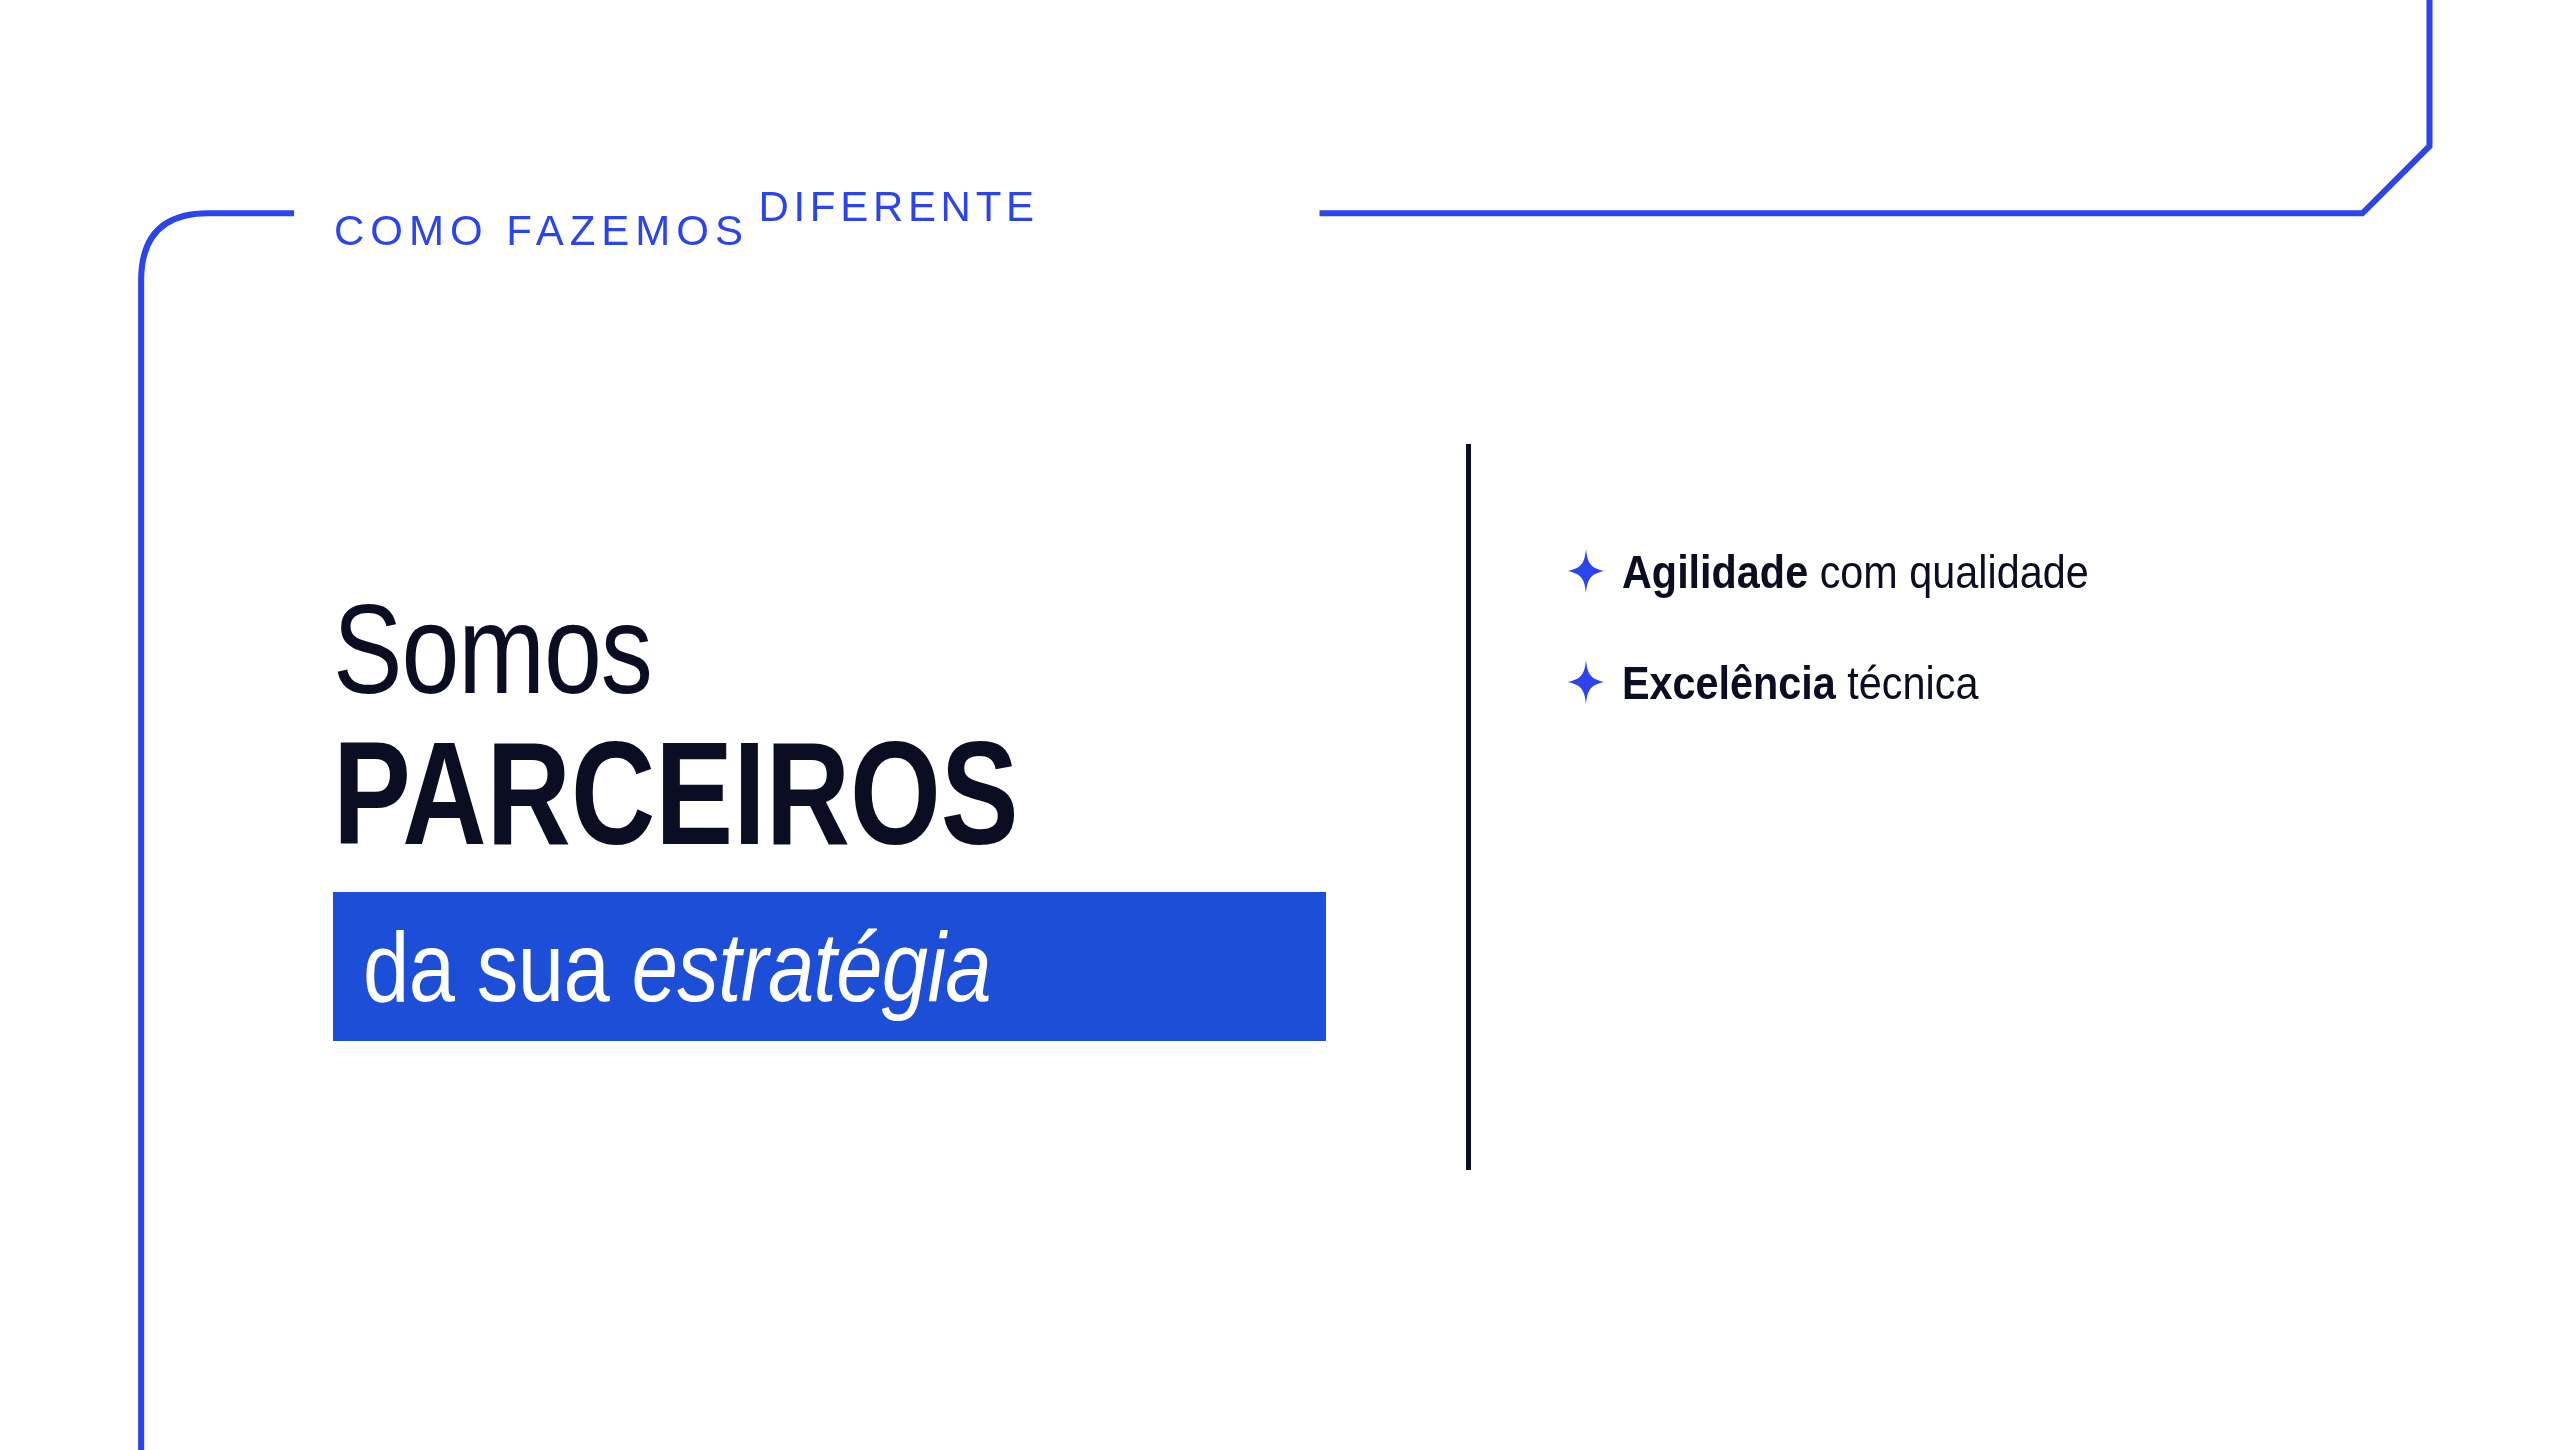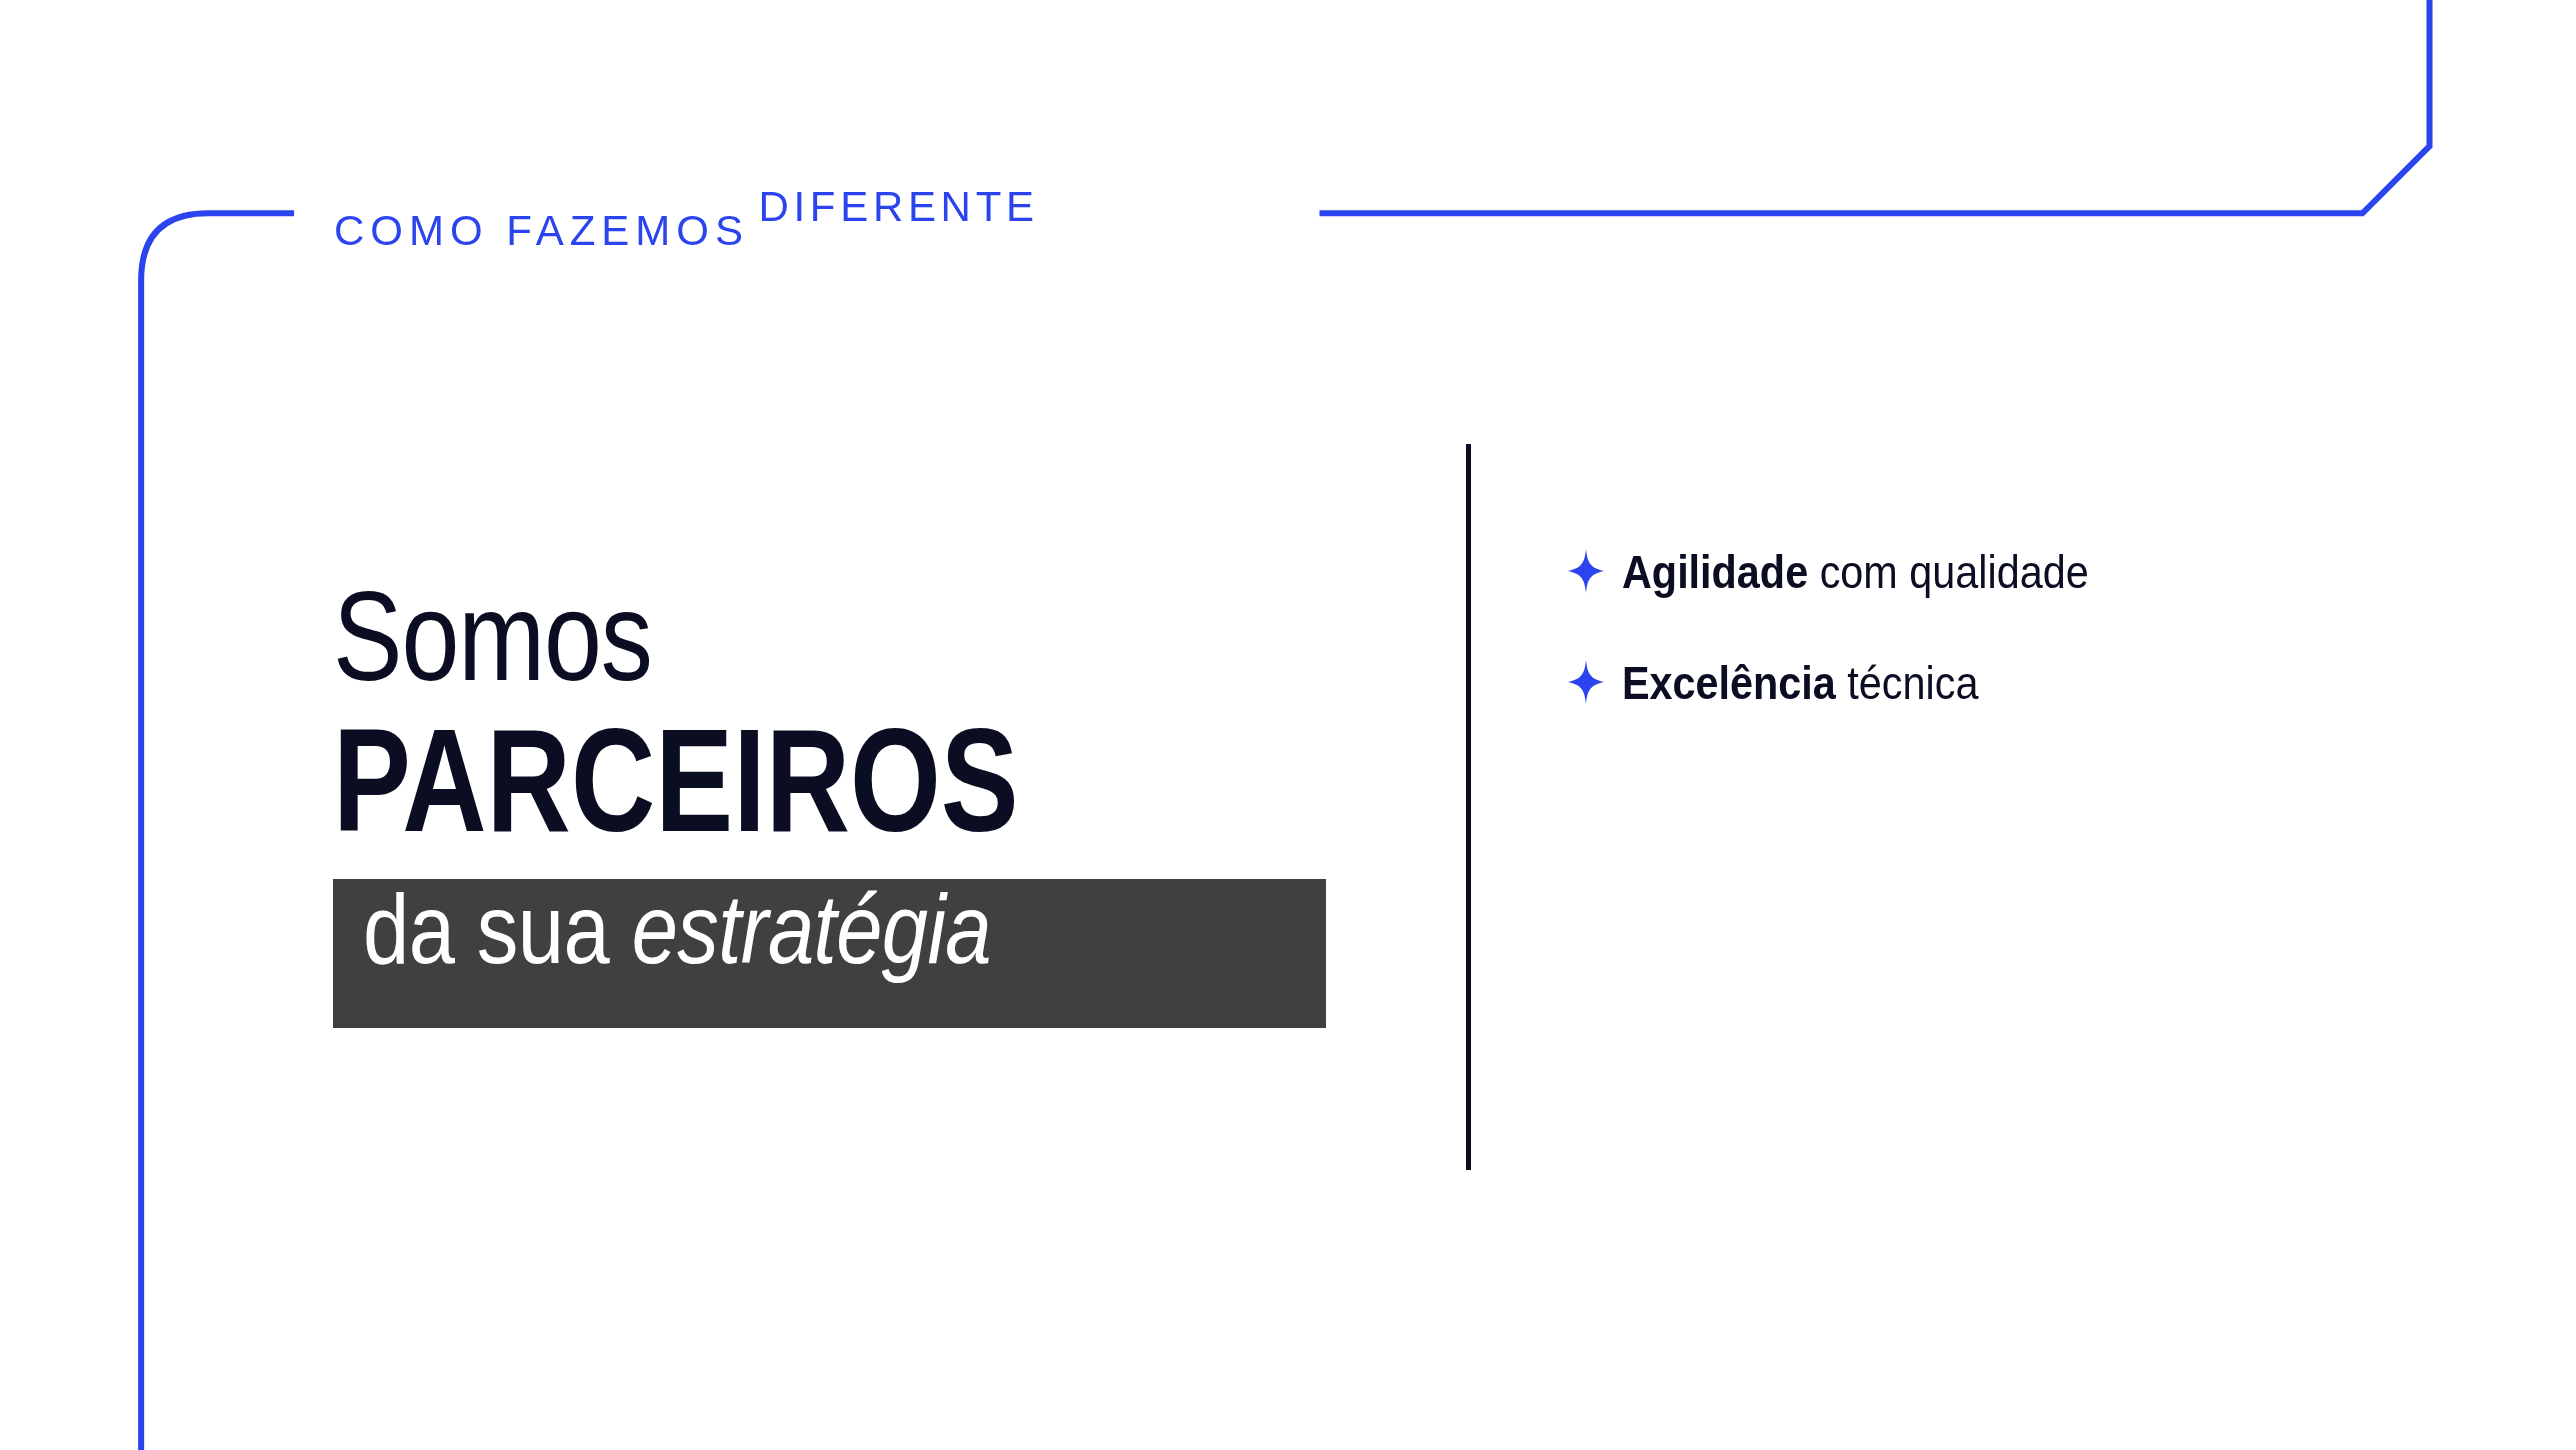"Somos" .headline { top: 573px -> 586px }
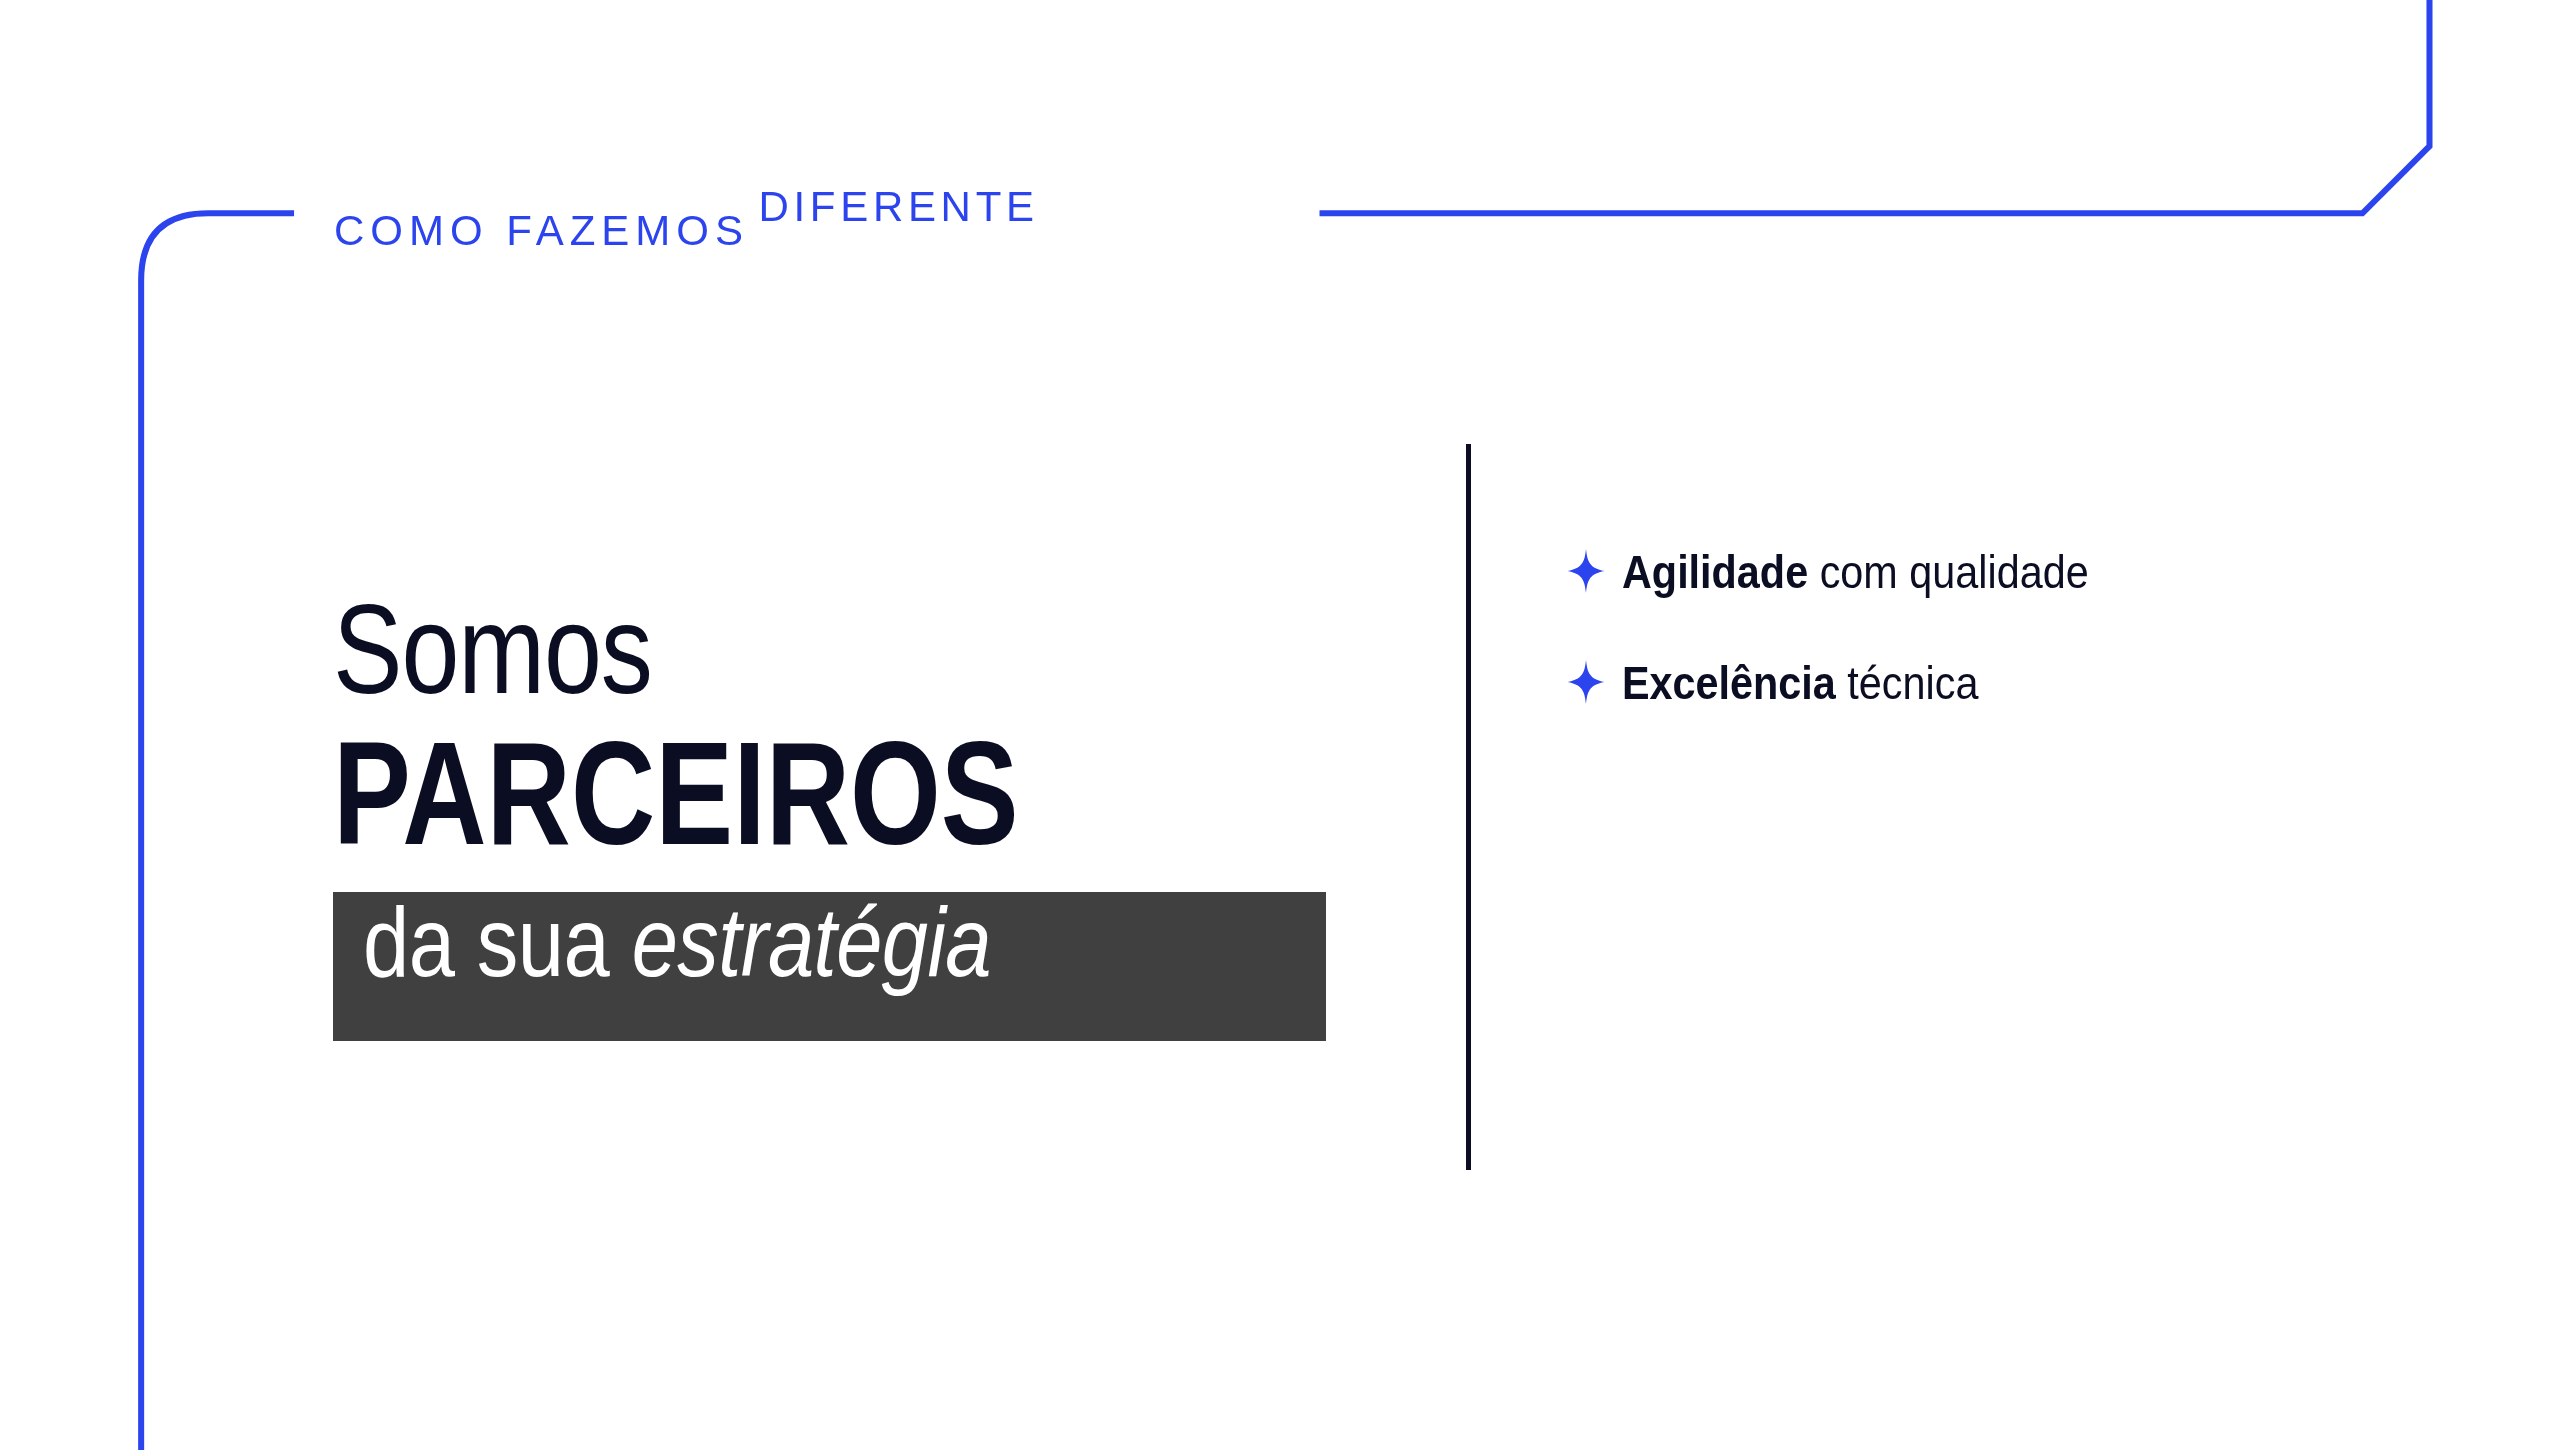"da sua estratégia" .hl-box { align-items: none -> center; background: #404040 -> #1d4ed8 }
